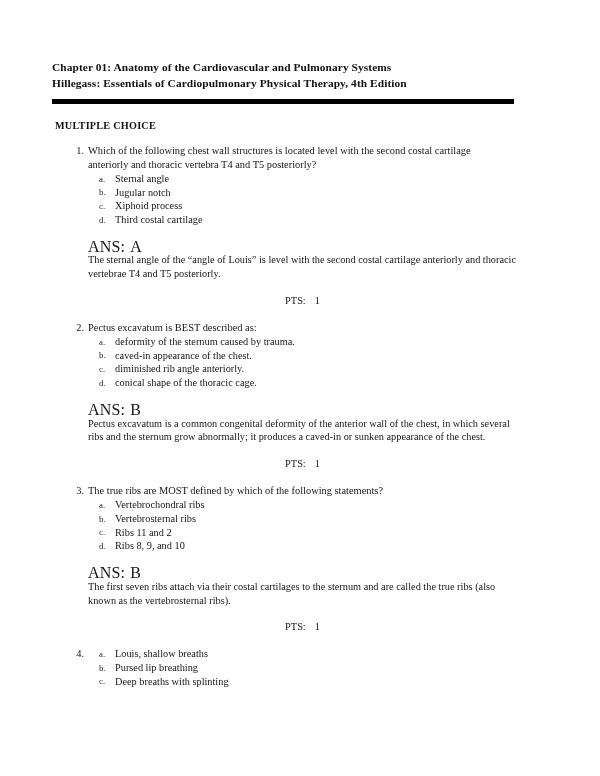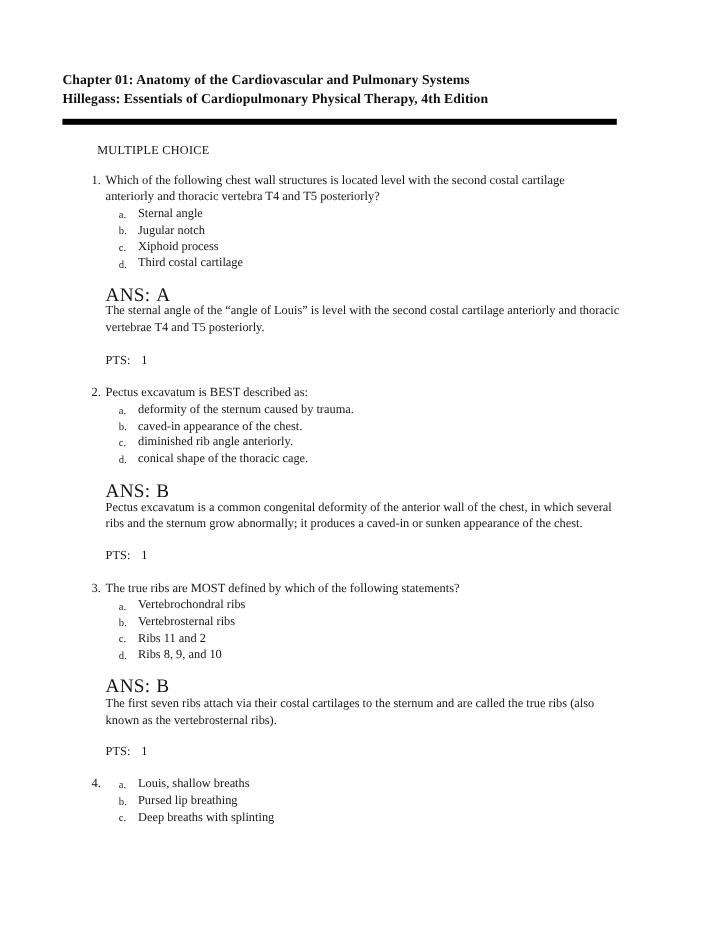"MULTIPLE CHOICE" .section-heading { font-weight: normal -> bold; margin-left: 26px -> none }
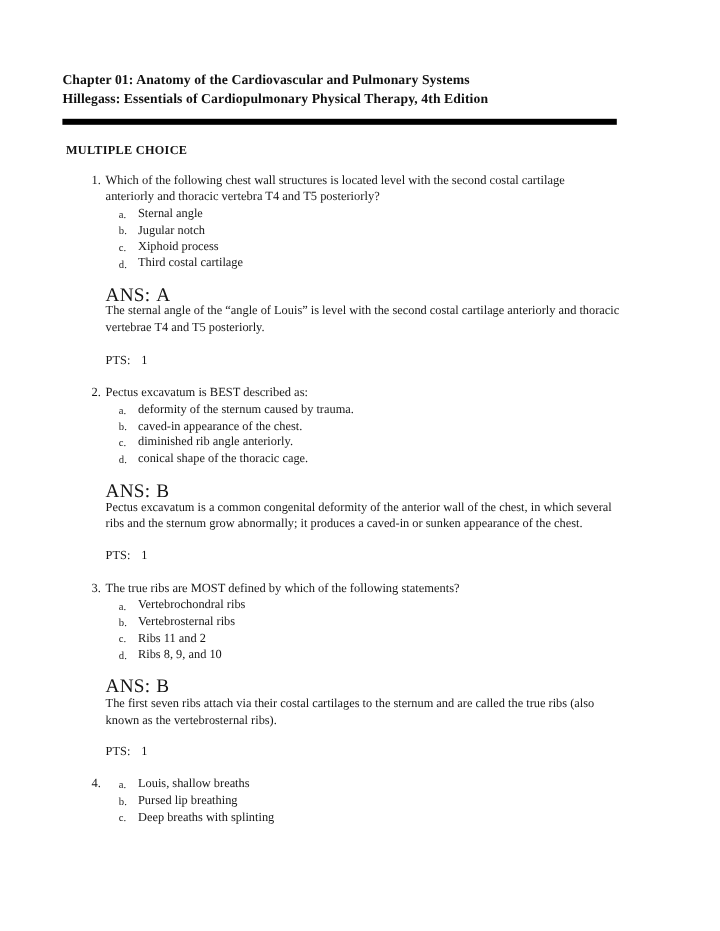"PTS: 1" .pts-line { text-align: none -> center }
